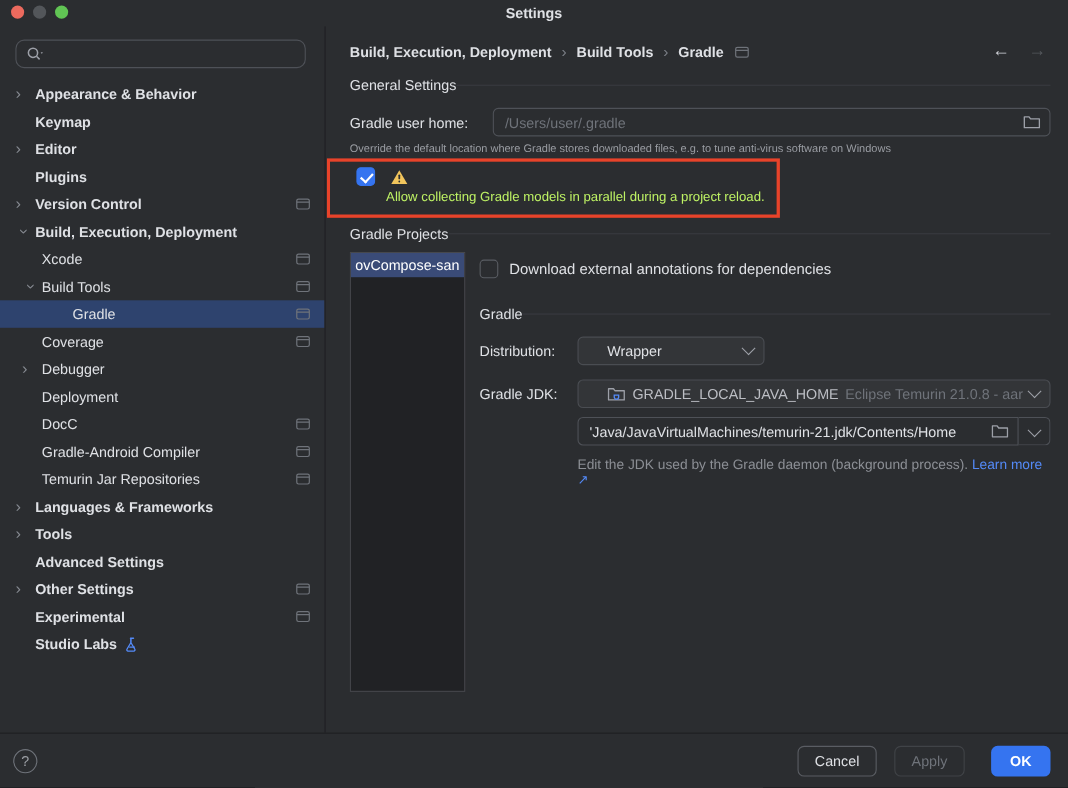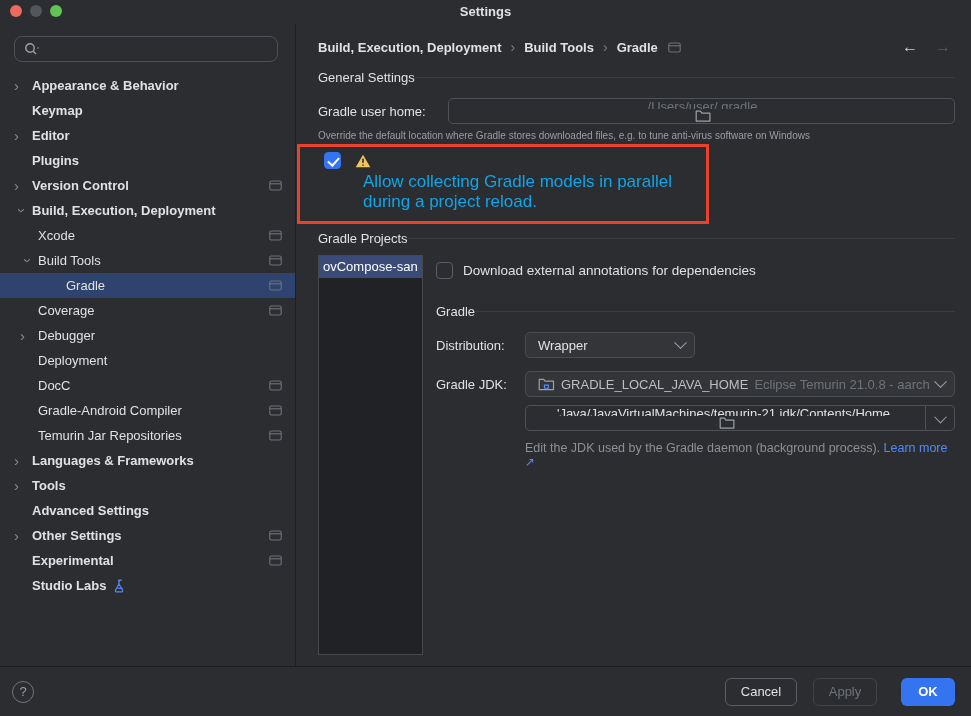"/Users/user/.gradle" .field { flex-direction: column -> none }
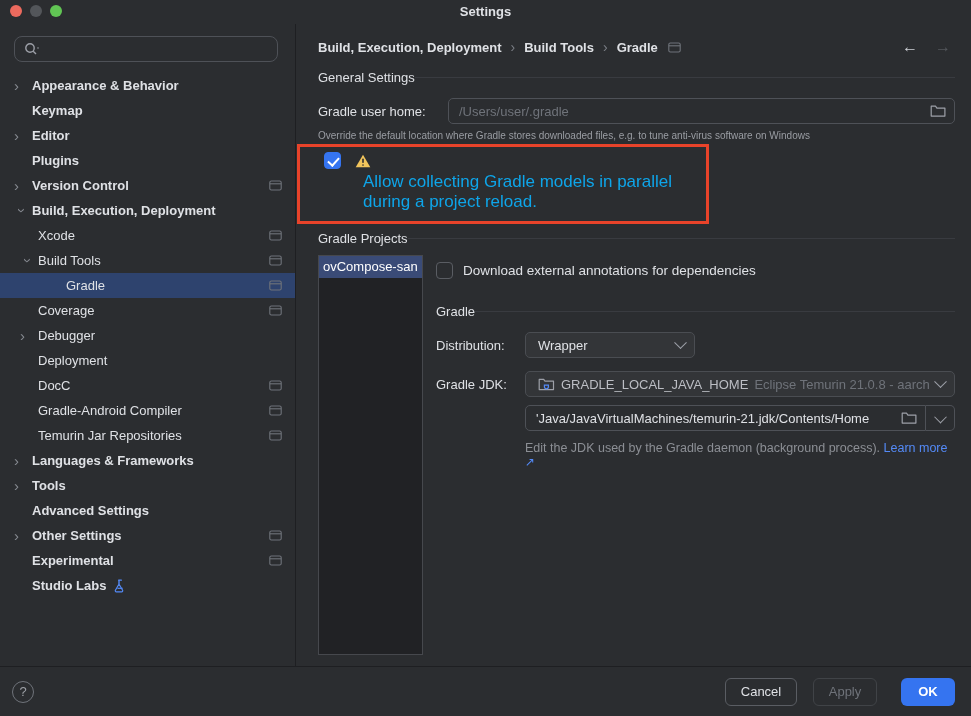"Allow collecting Gradle models in" .sub-hint { color: #0ea5e9 -> #bef264; font-size: 17px -> 12px; margin: 3px 0 0 39px -> 3px 0 0 27px }
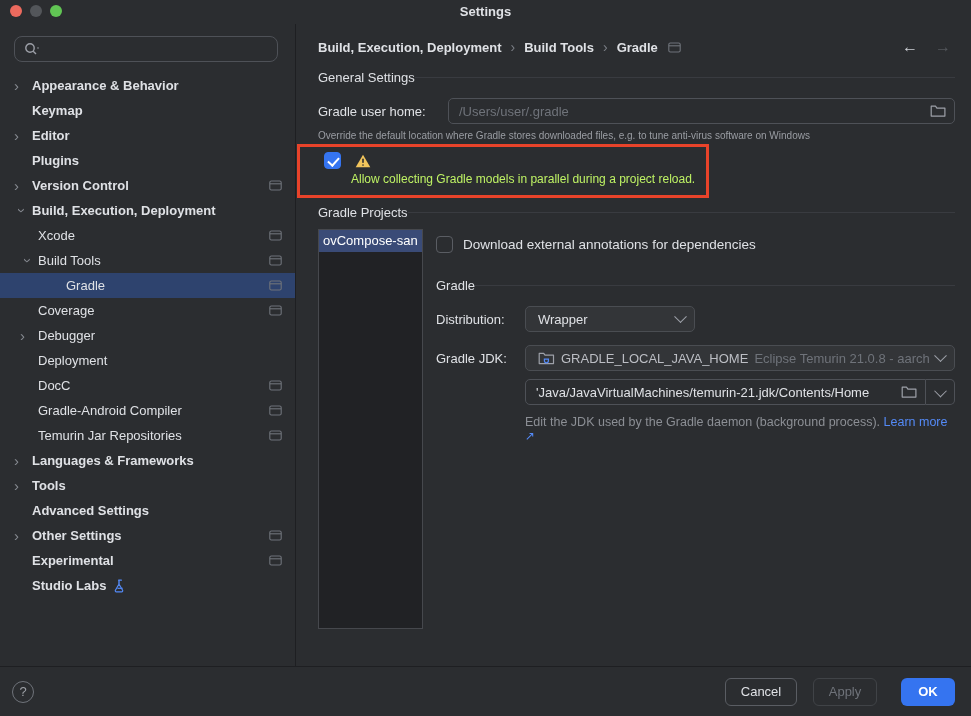"Wrapper" .dropdown { padding: 0 9px 0 12px -> 0 9px 0 26px }
